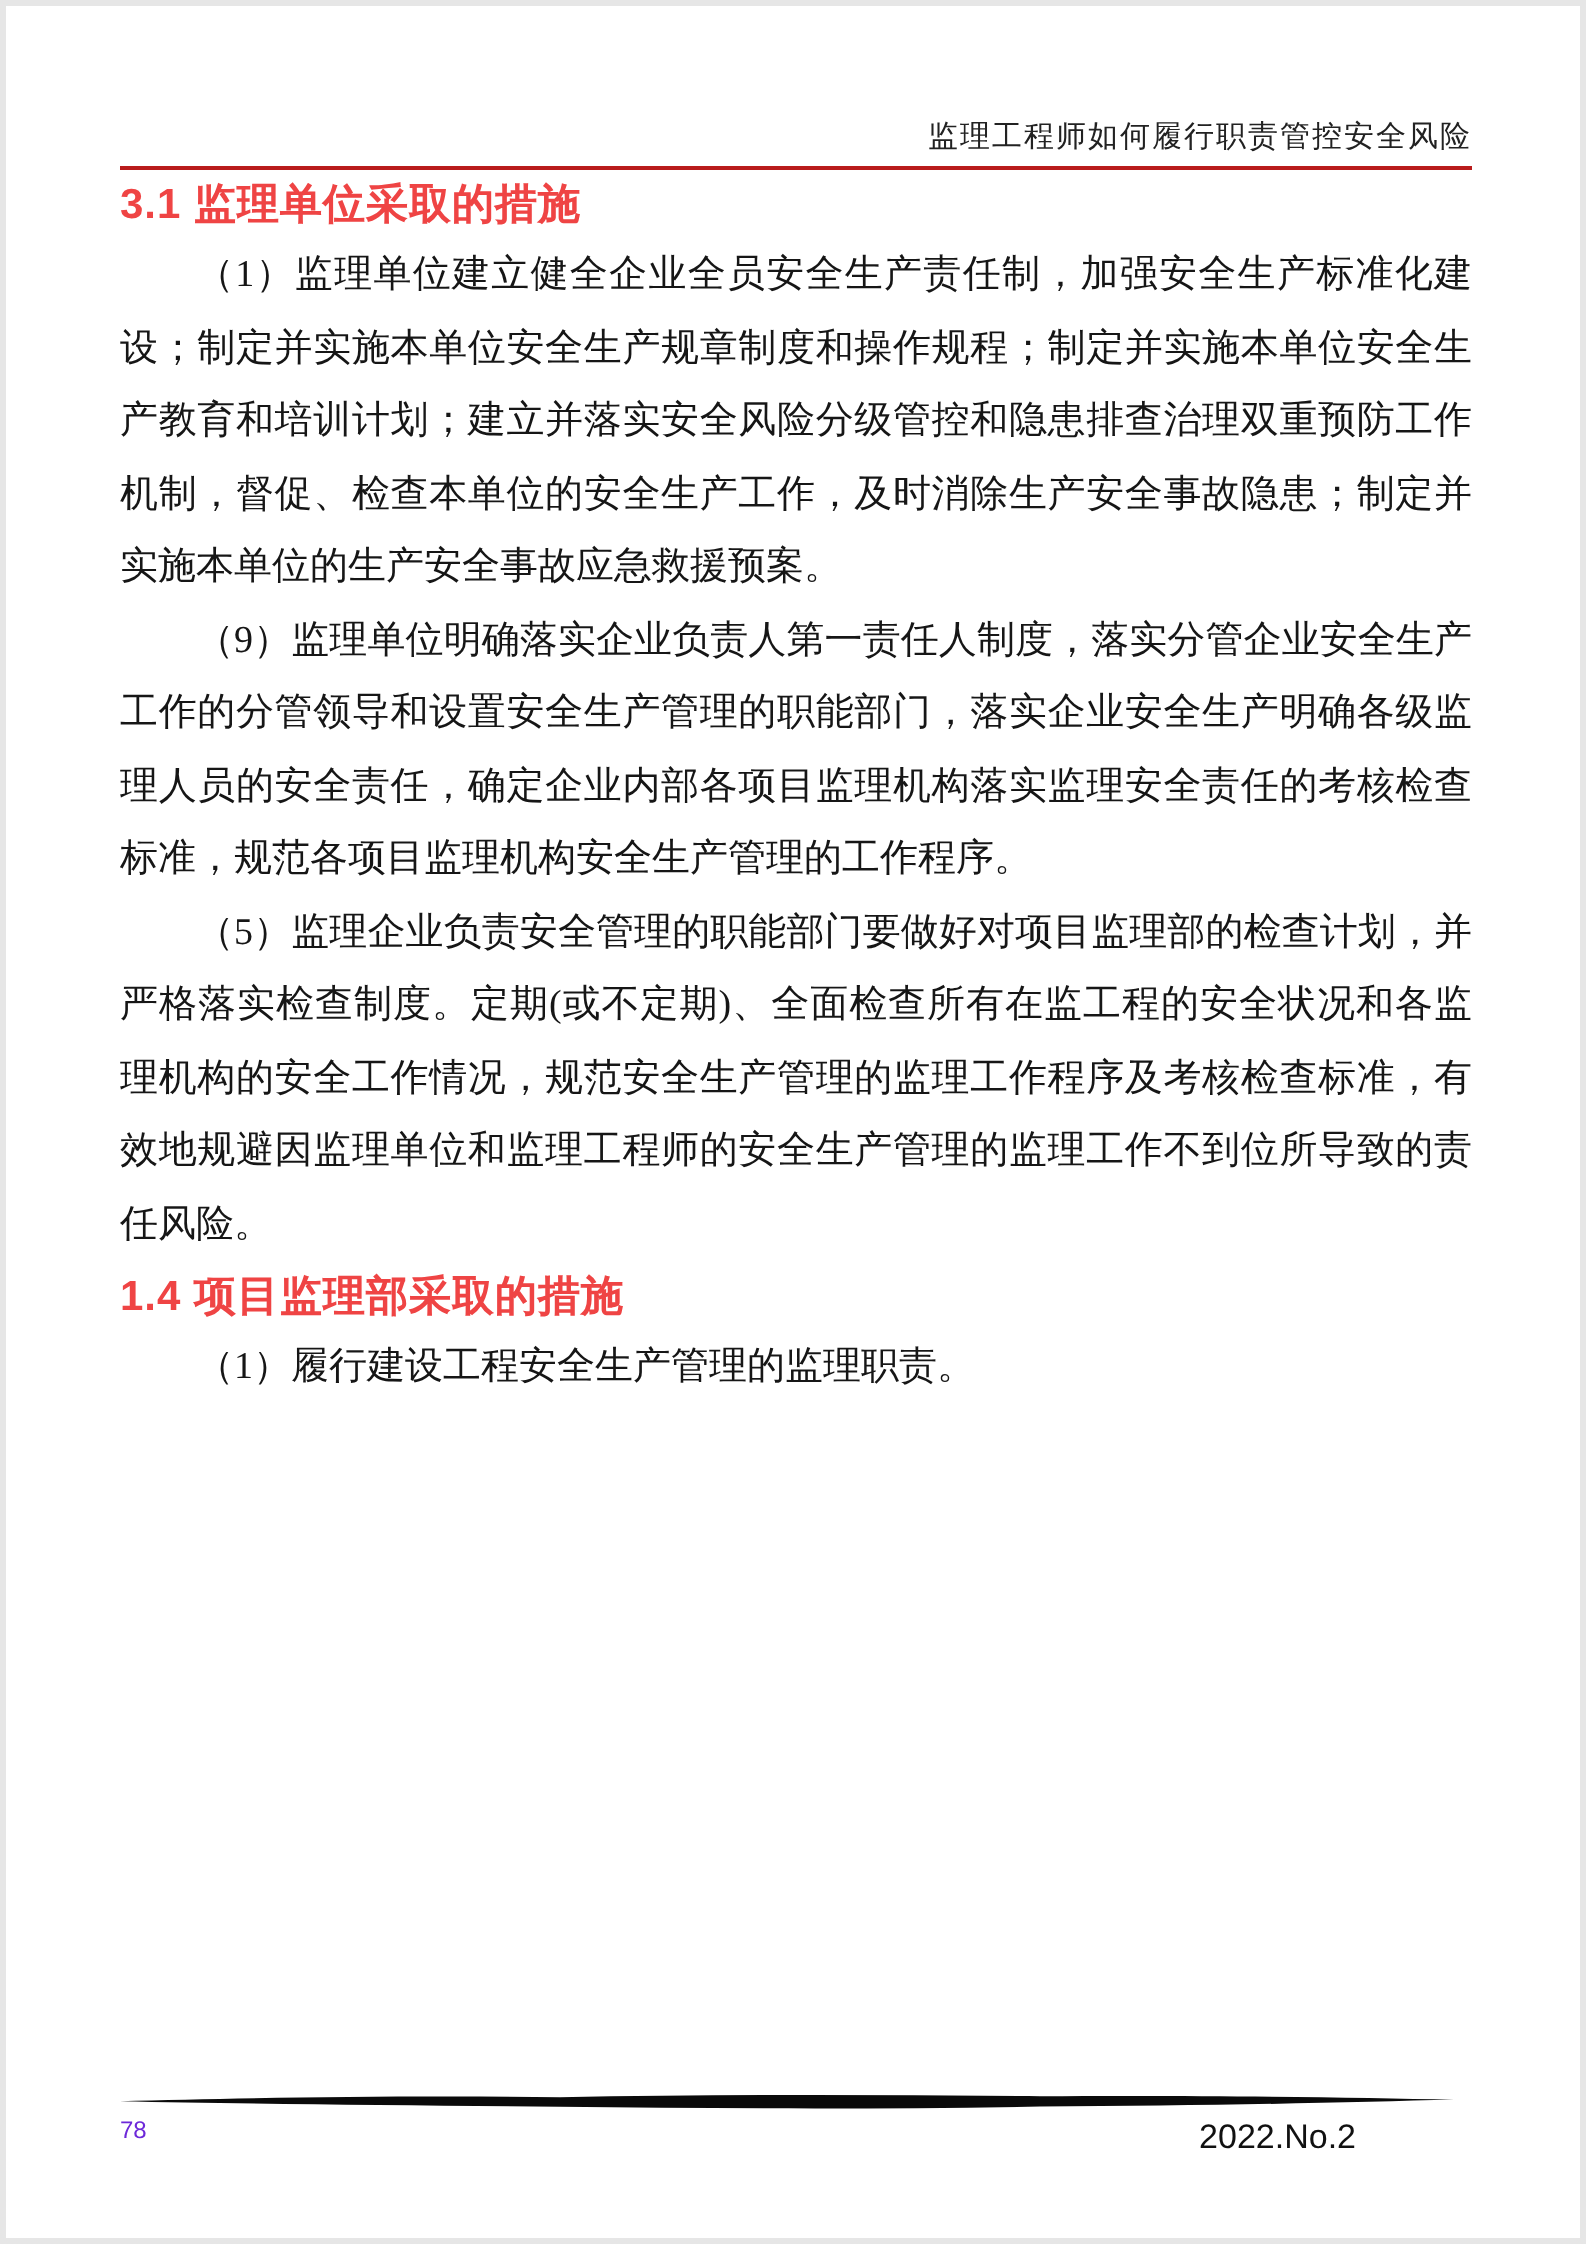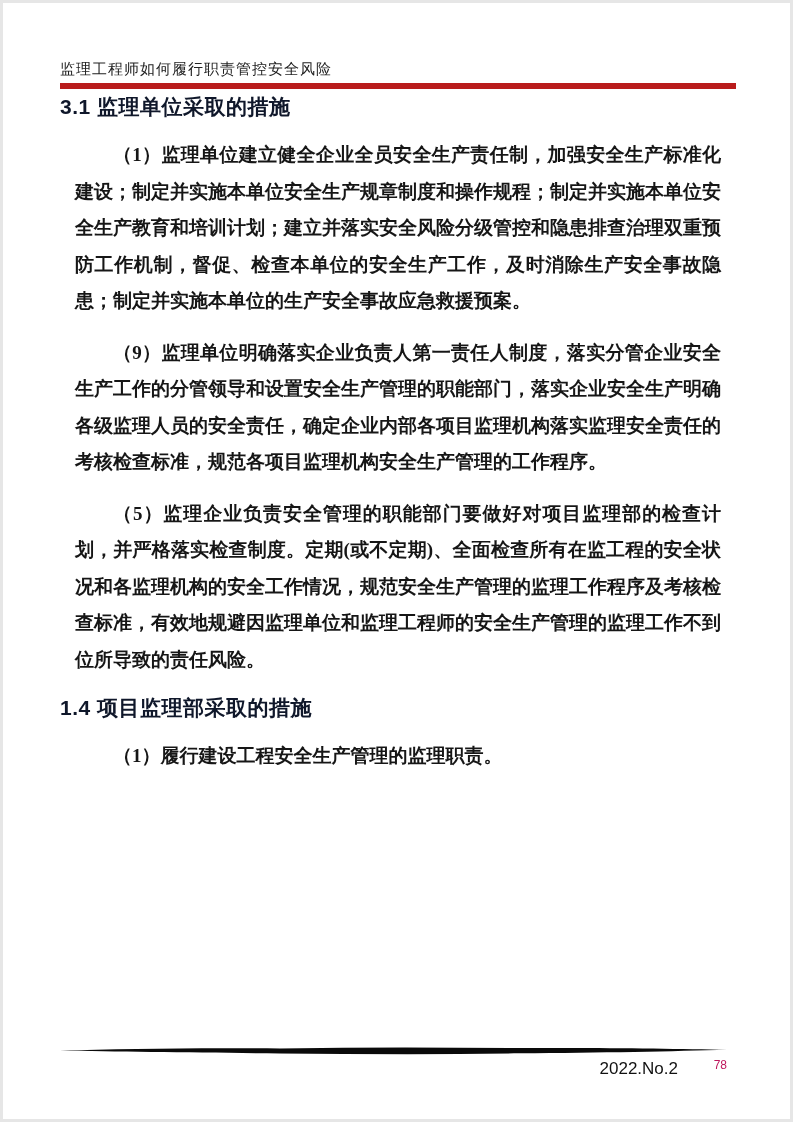"监理工程师如何履行职责管控安全风险" .running-head { border-bottom: 6px solid #b91c1c -> 2px solid #b91c1c; text-align: left -> right }
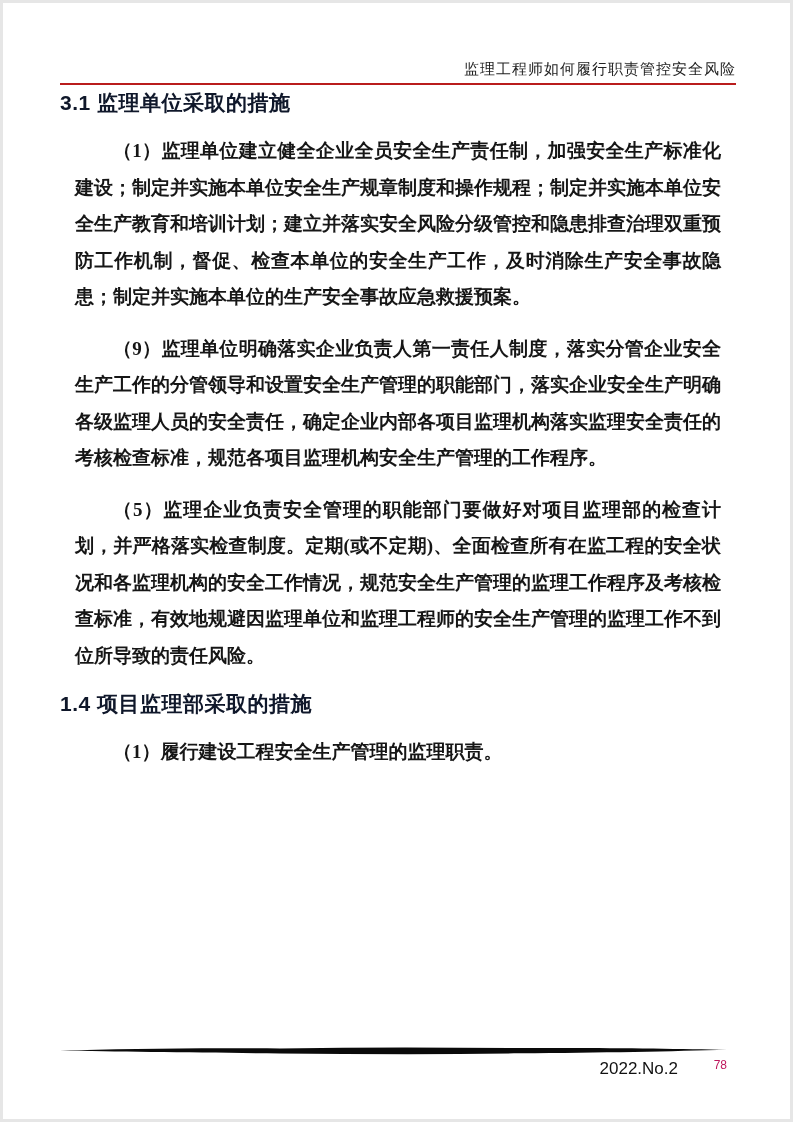"3.1 监理单位采取的措施" .sec-heading { color: #0f172a -> #ef4444 }
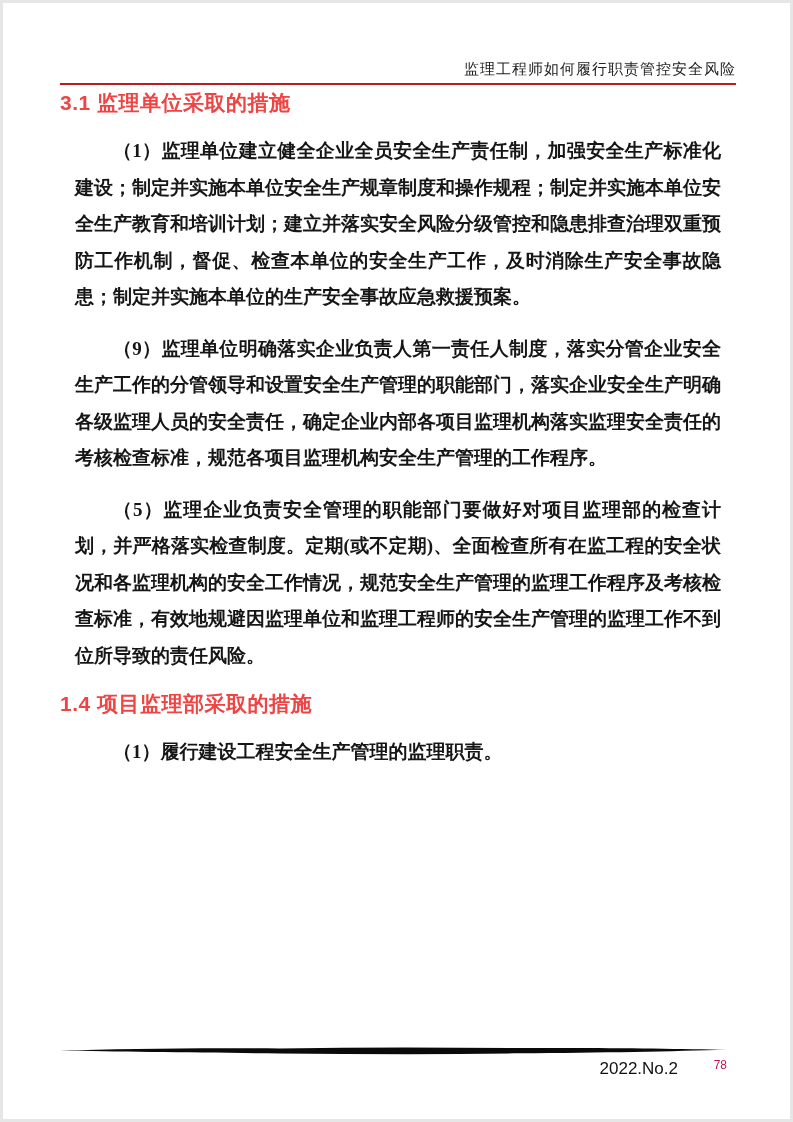"（1）监理单位建立健全企业全员安全生产责任制，加强安全生产标准化建设；制定并实施" .para { font-weight: bold -> none; margin: 15px -> 0 }
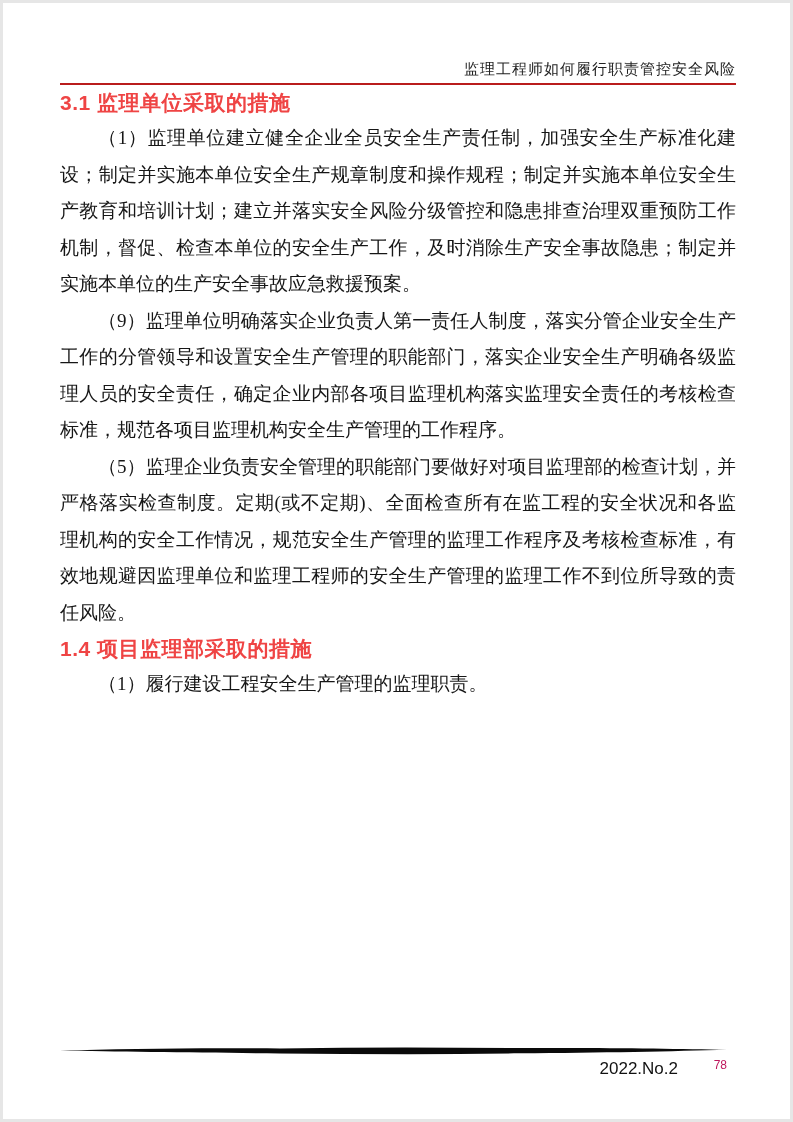"78" .page-number { color: #be185d -> #6d28d9; text-align: right -> left }
